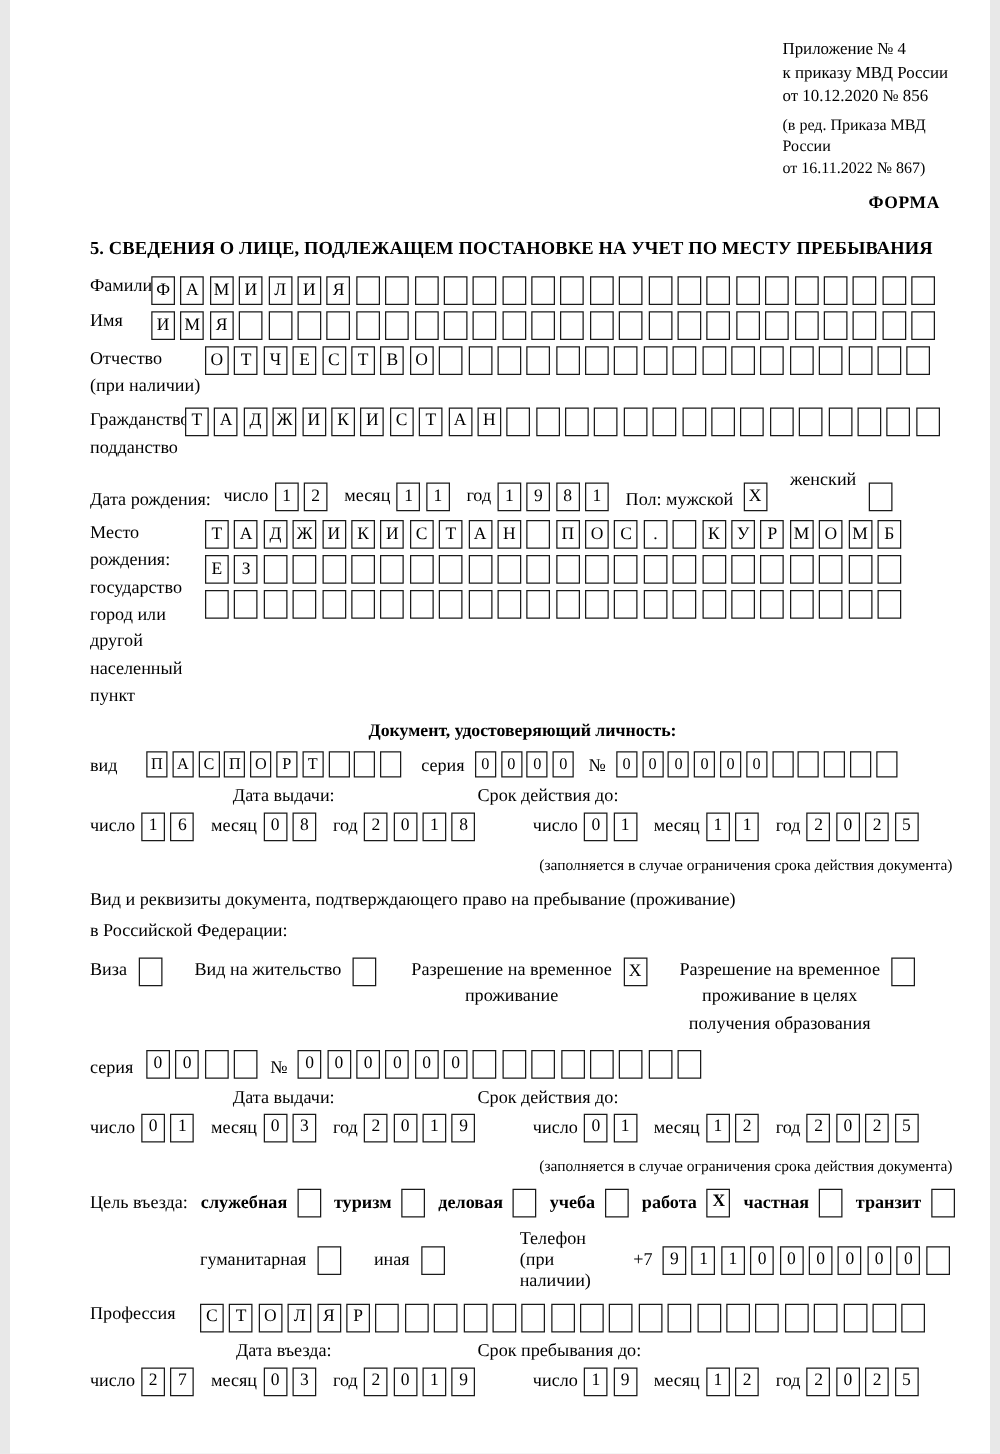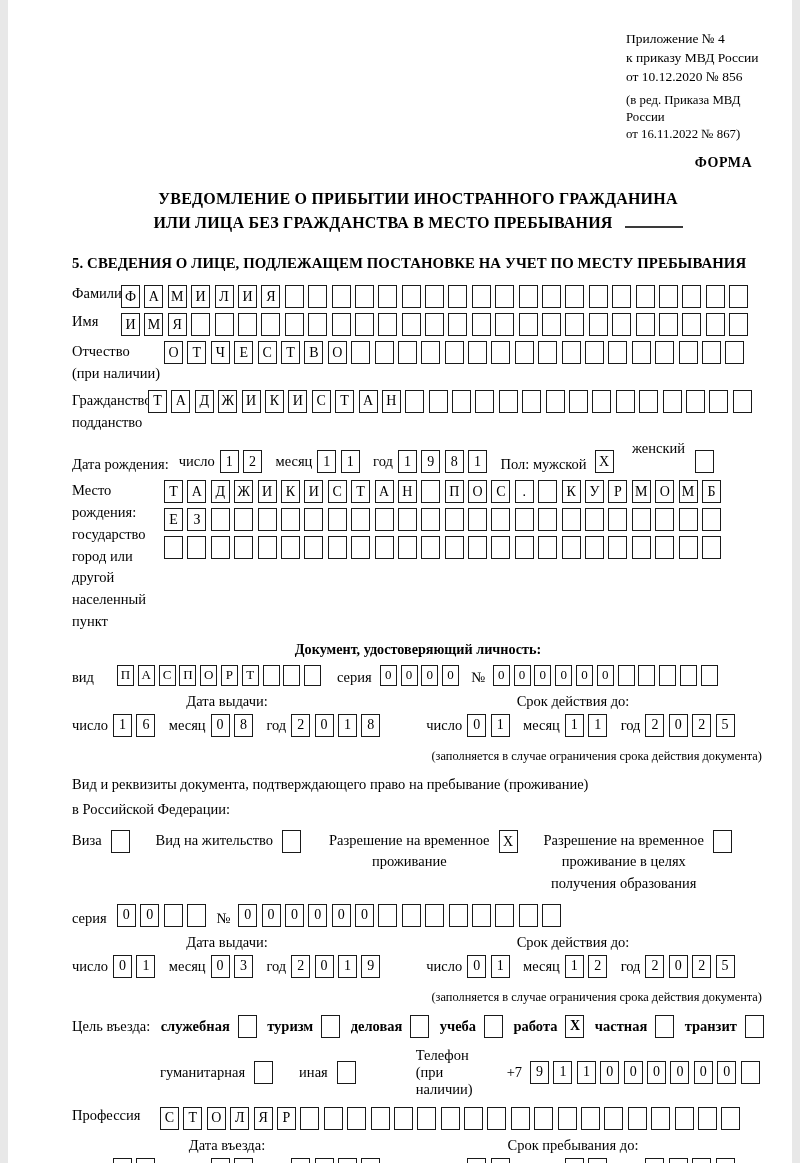"УВЕДОМЛЕНИЕ О ПРИБЫТИИ ИНОСТРАННОГО" div.title { html: <div> <div>УВЕДОМЛЕНИЕ О ПРИБЫТИИ ИНОСТРАННОГО ГРАЖДАНИНА</div> <div> <span>ИЛИ ЛИЦА БЕЗ ГРАЖДАНСТВА В МЕСТО ПРЕБЫВАНИЯ</span><span></span> </div> </div> -> none }
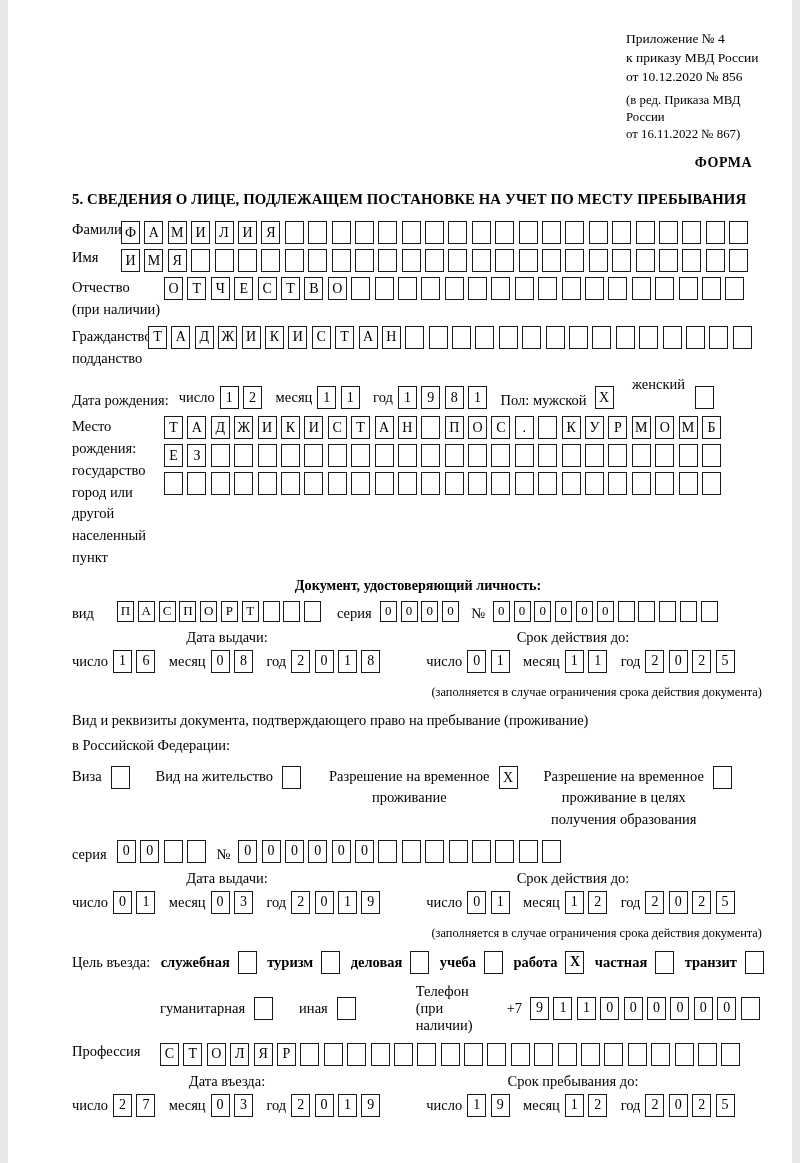"Срок действия до:" .dhead .right { text-align: center -> left }
